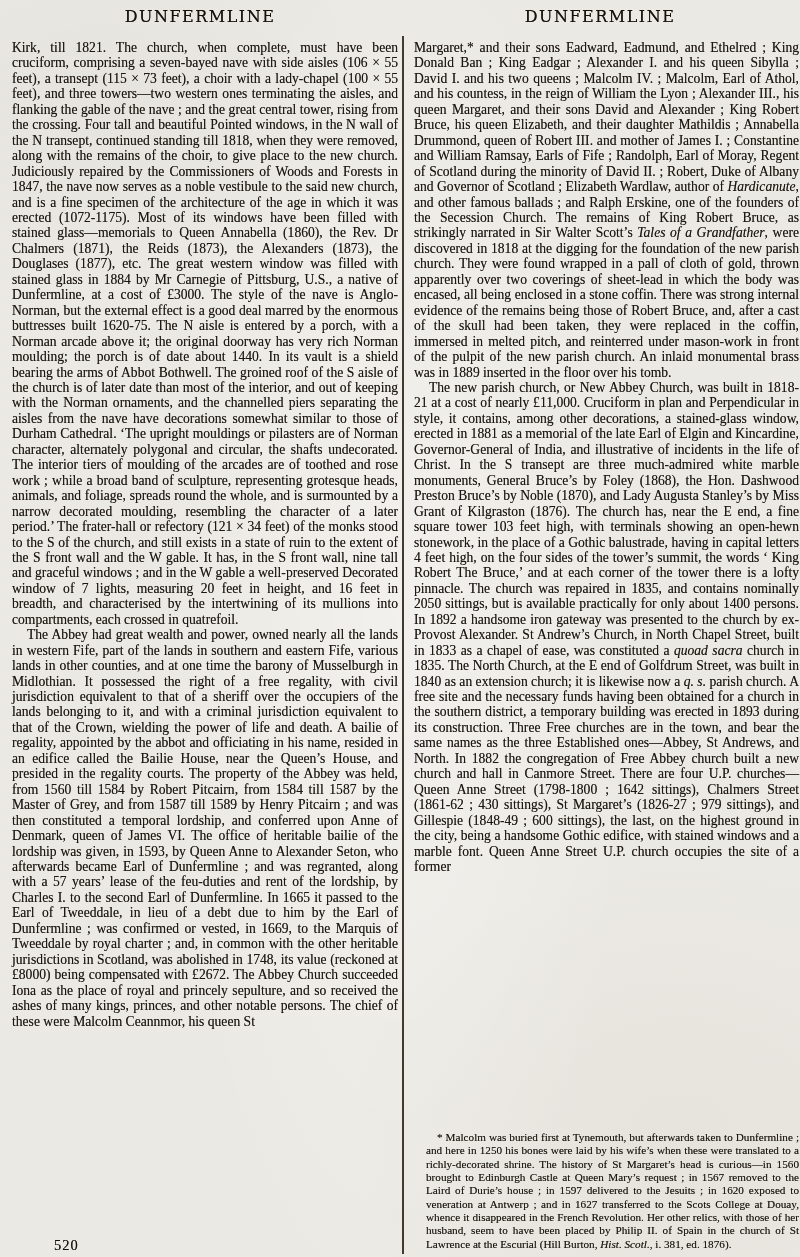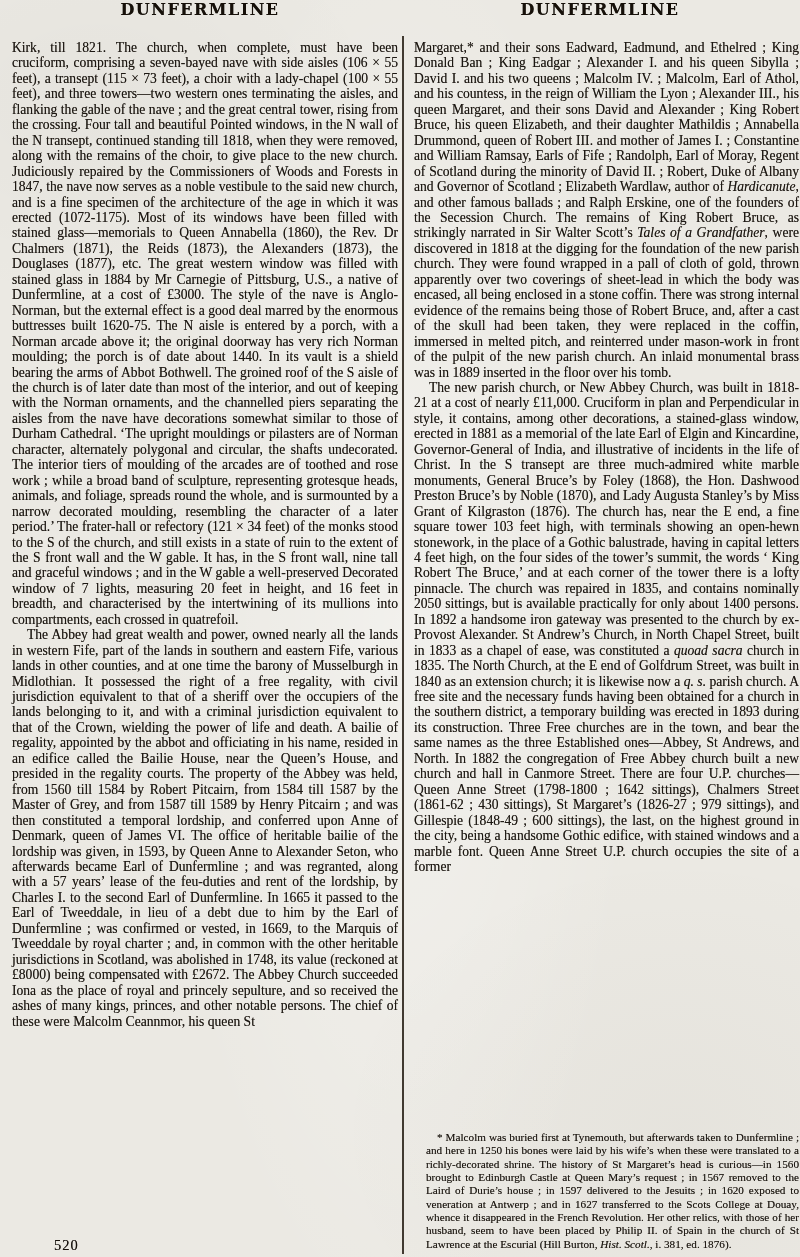"DUNFERMLINE" .running-head { font-weight: bold -> normal; top: 0 -> 7px }
